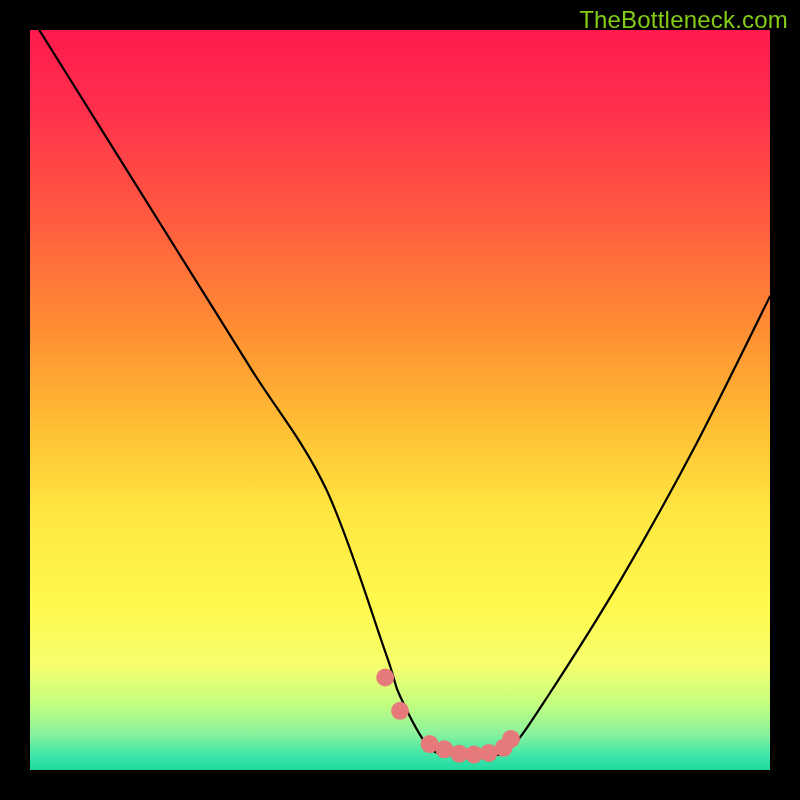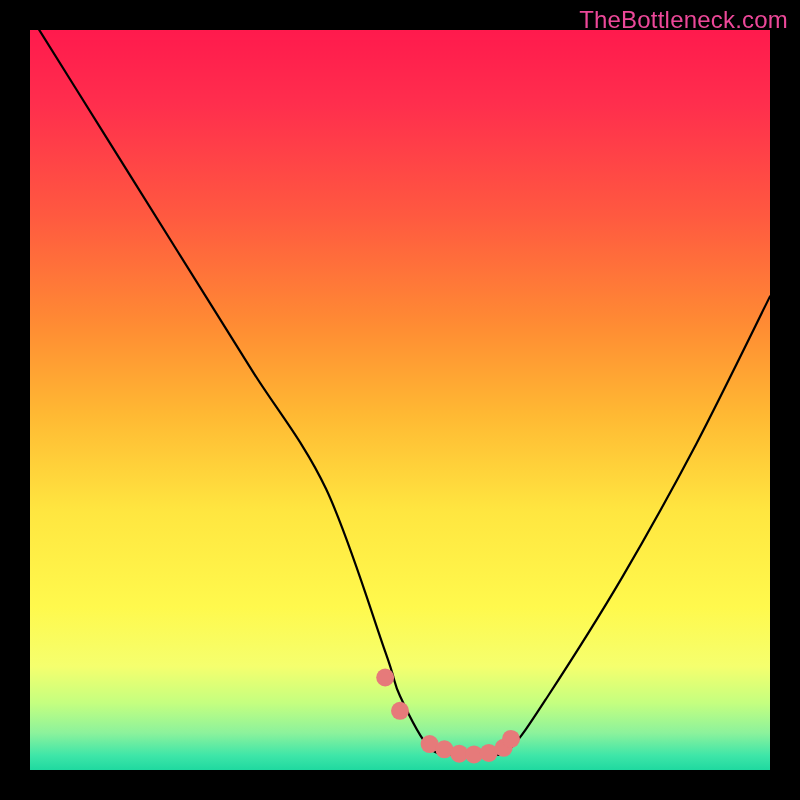"TheBottleneck.com" .watermark { color: #ec4899 -> #84cc16 }
